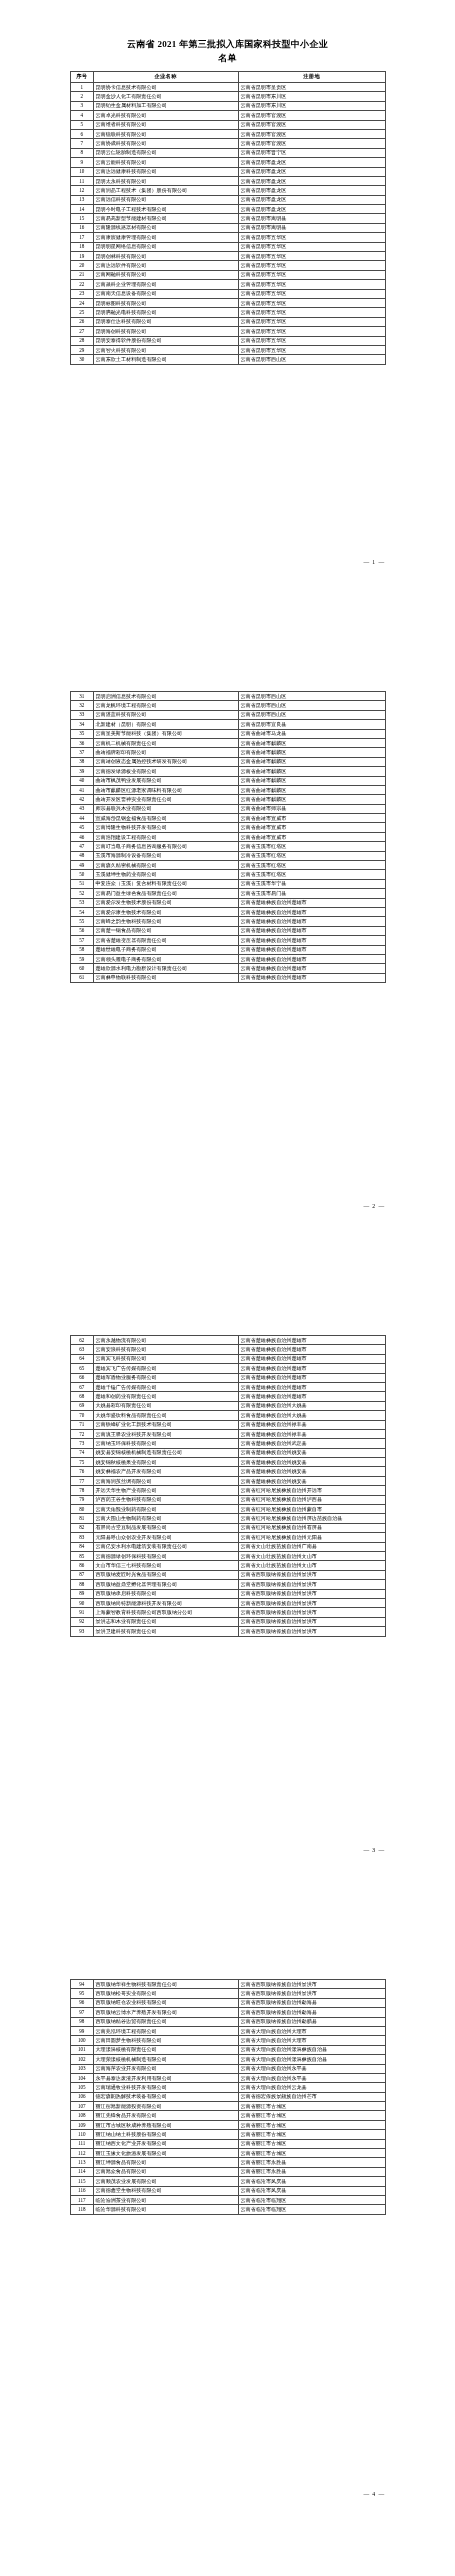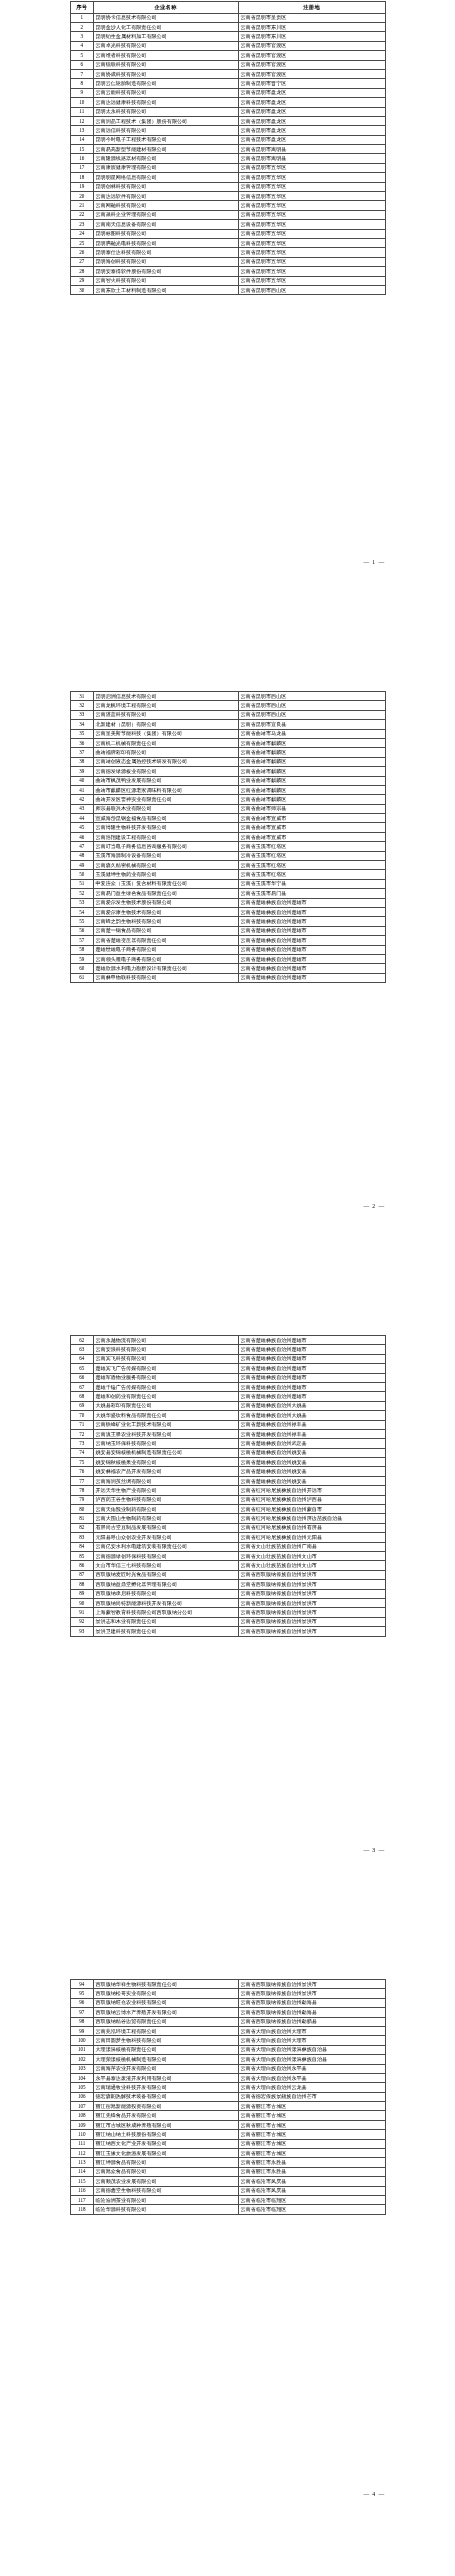"云南省 2021 年第三批拟入库国家科技型中小企业" div.doc-title { html: none -> <div> <span>云南省 2021 年第三批拟入库国家科技型中小企业</span> <span>名单</span> </div> }
